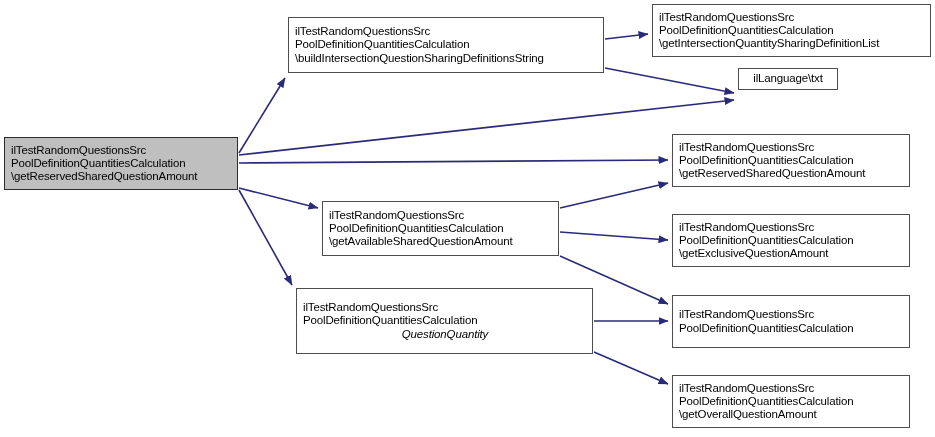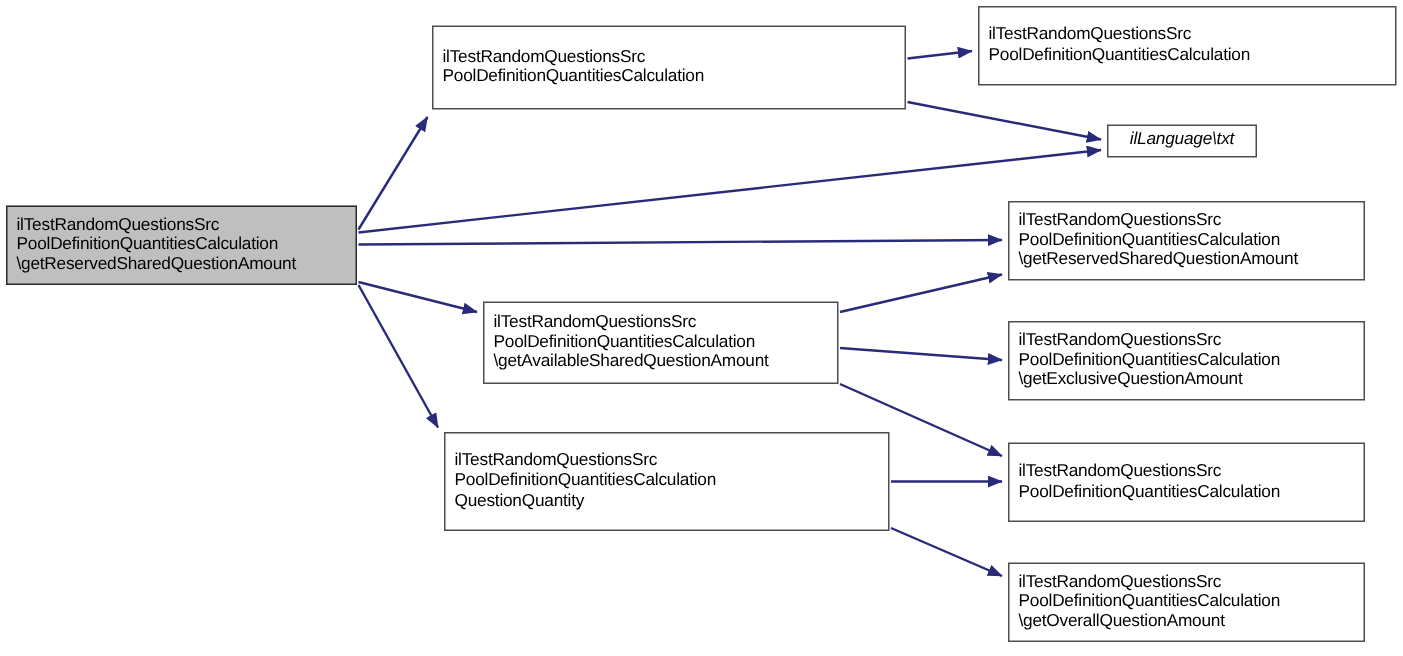"\getIntersectionQuantitySharingDefinitio" span.ln { html: none -> <span>\getIntersectionQuantitySharingDefinitionList</span> }
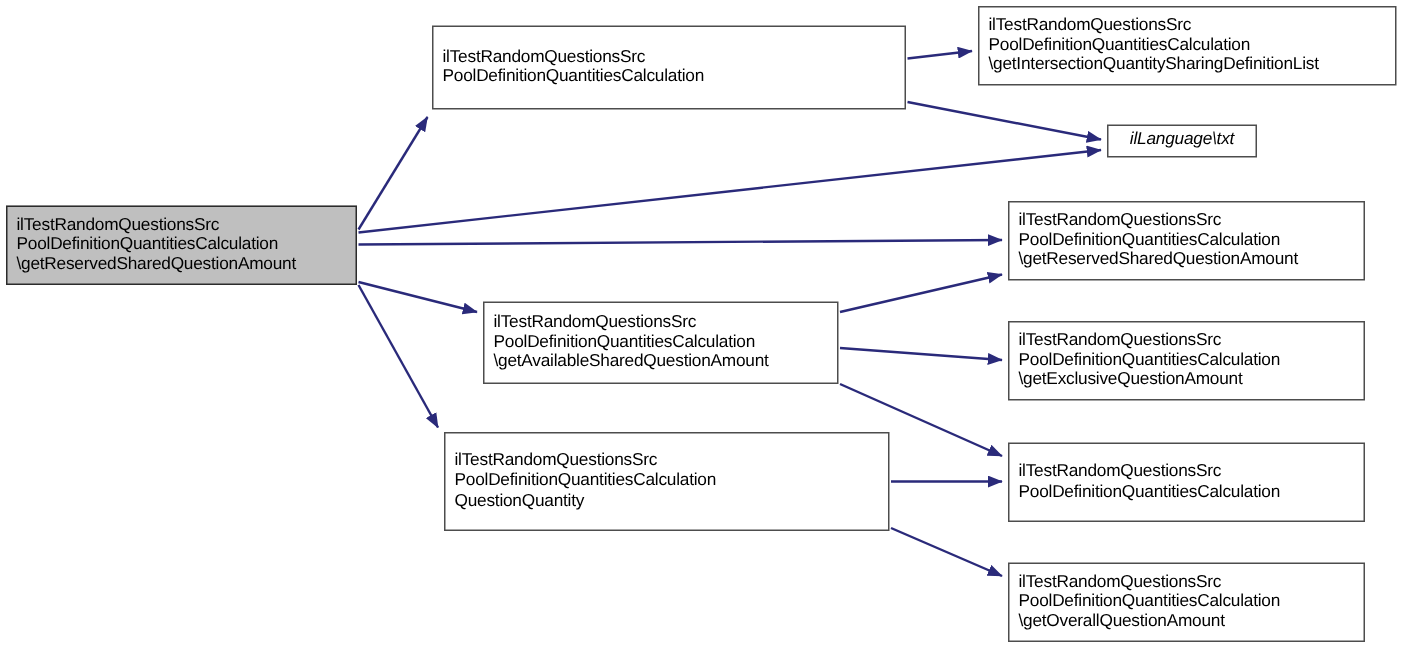"\buildIntersectionQuestionSharingDefinit" span.ln { html: none -> <span>\buildIntersectionQuestionSharingDefinitionsString</span> }
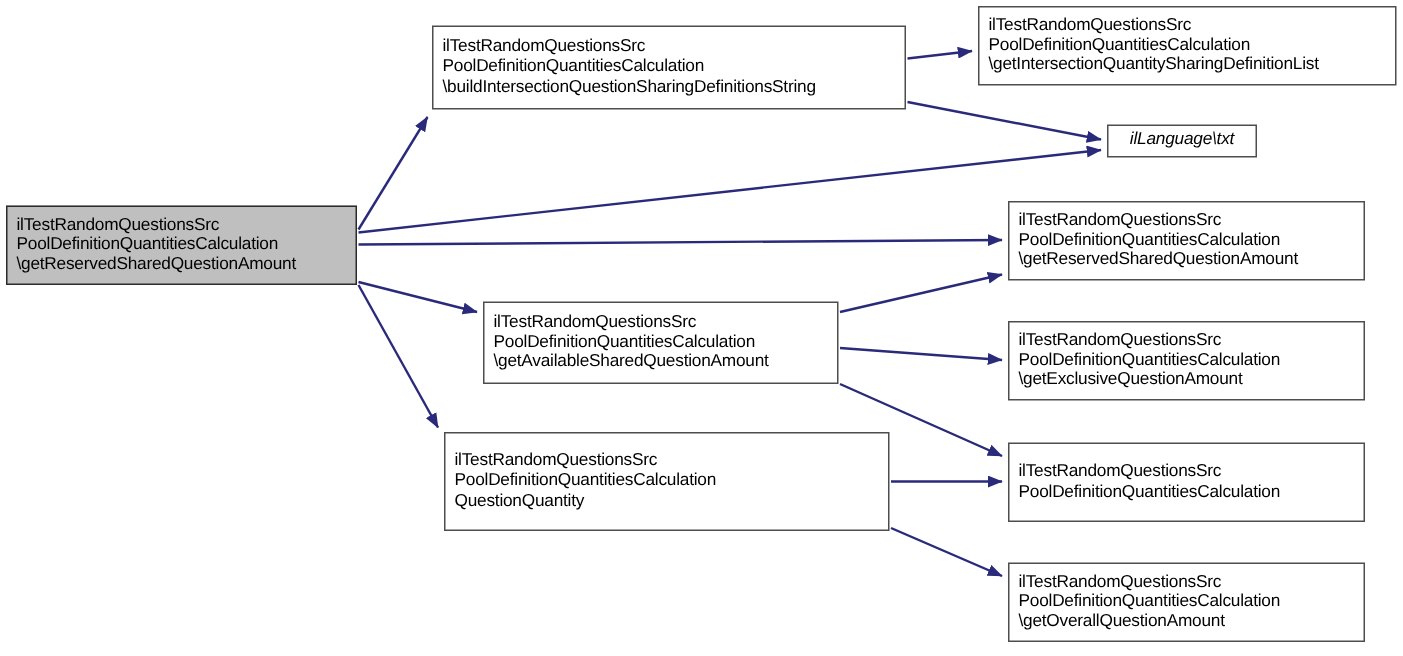"ilLanguage\txt" div.node { font-style: italic -> none; top: 83px -> 68px }
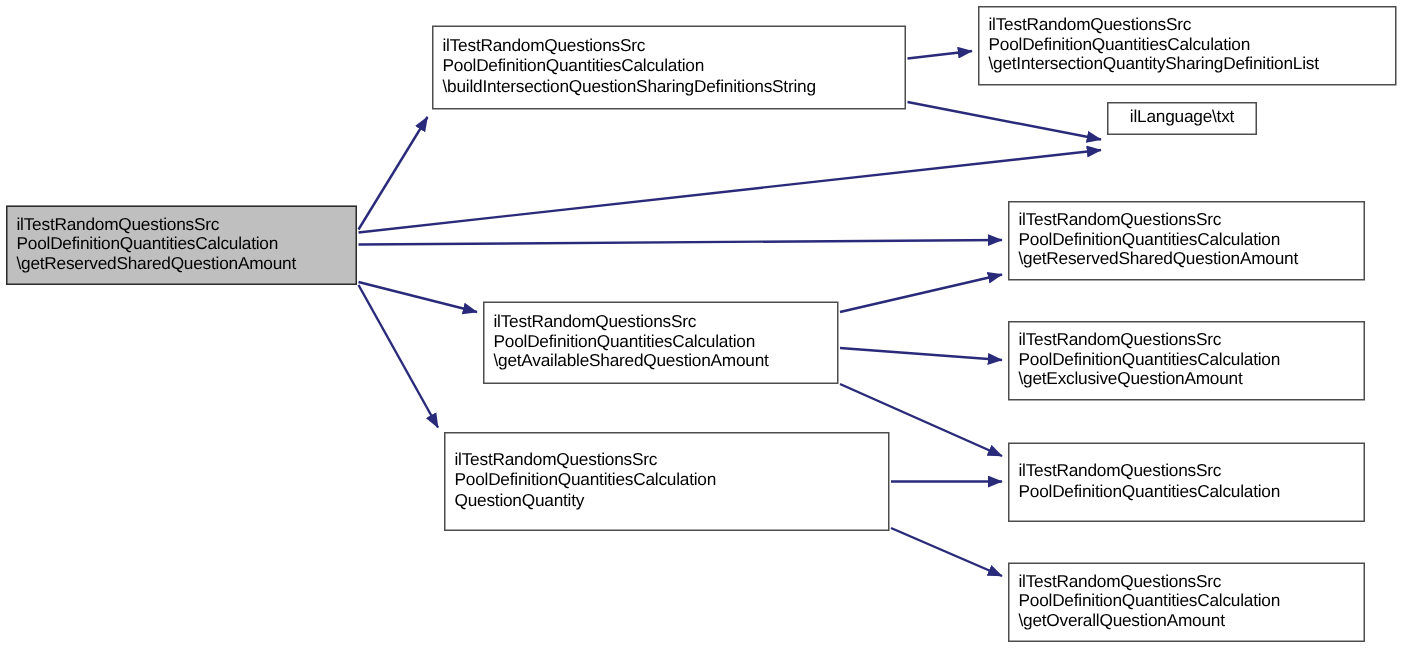"QuestionQuantity" .node.mixed .ln.l4 { font-style: none -> italic; text-align: left -> center }
